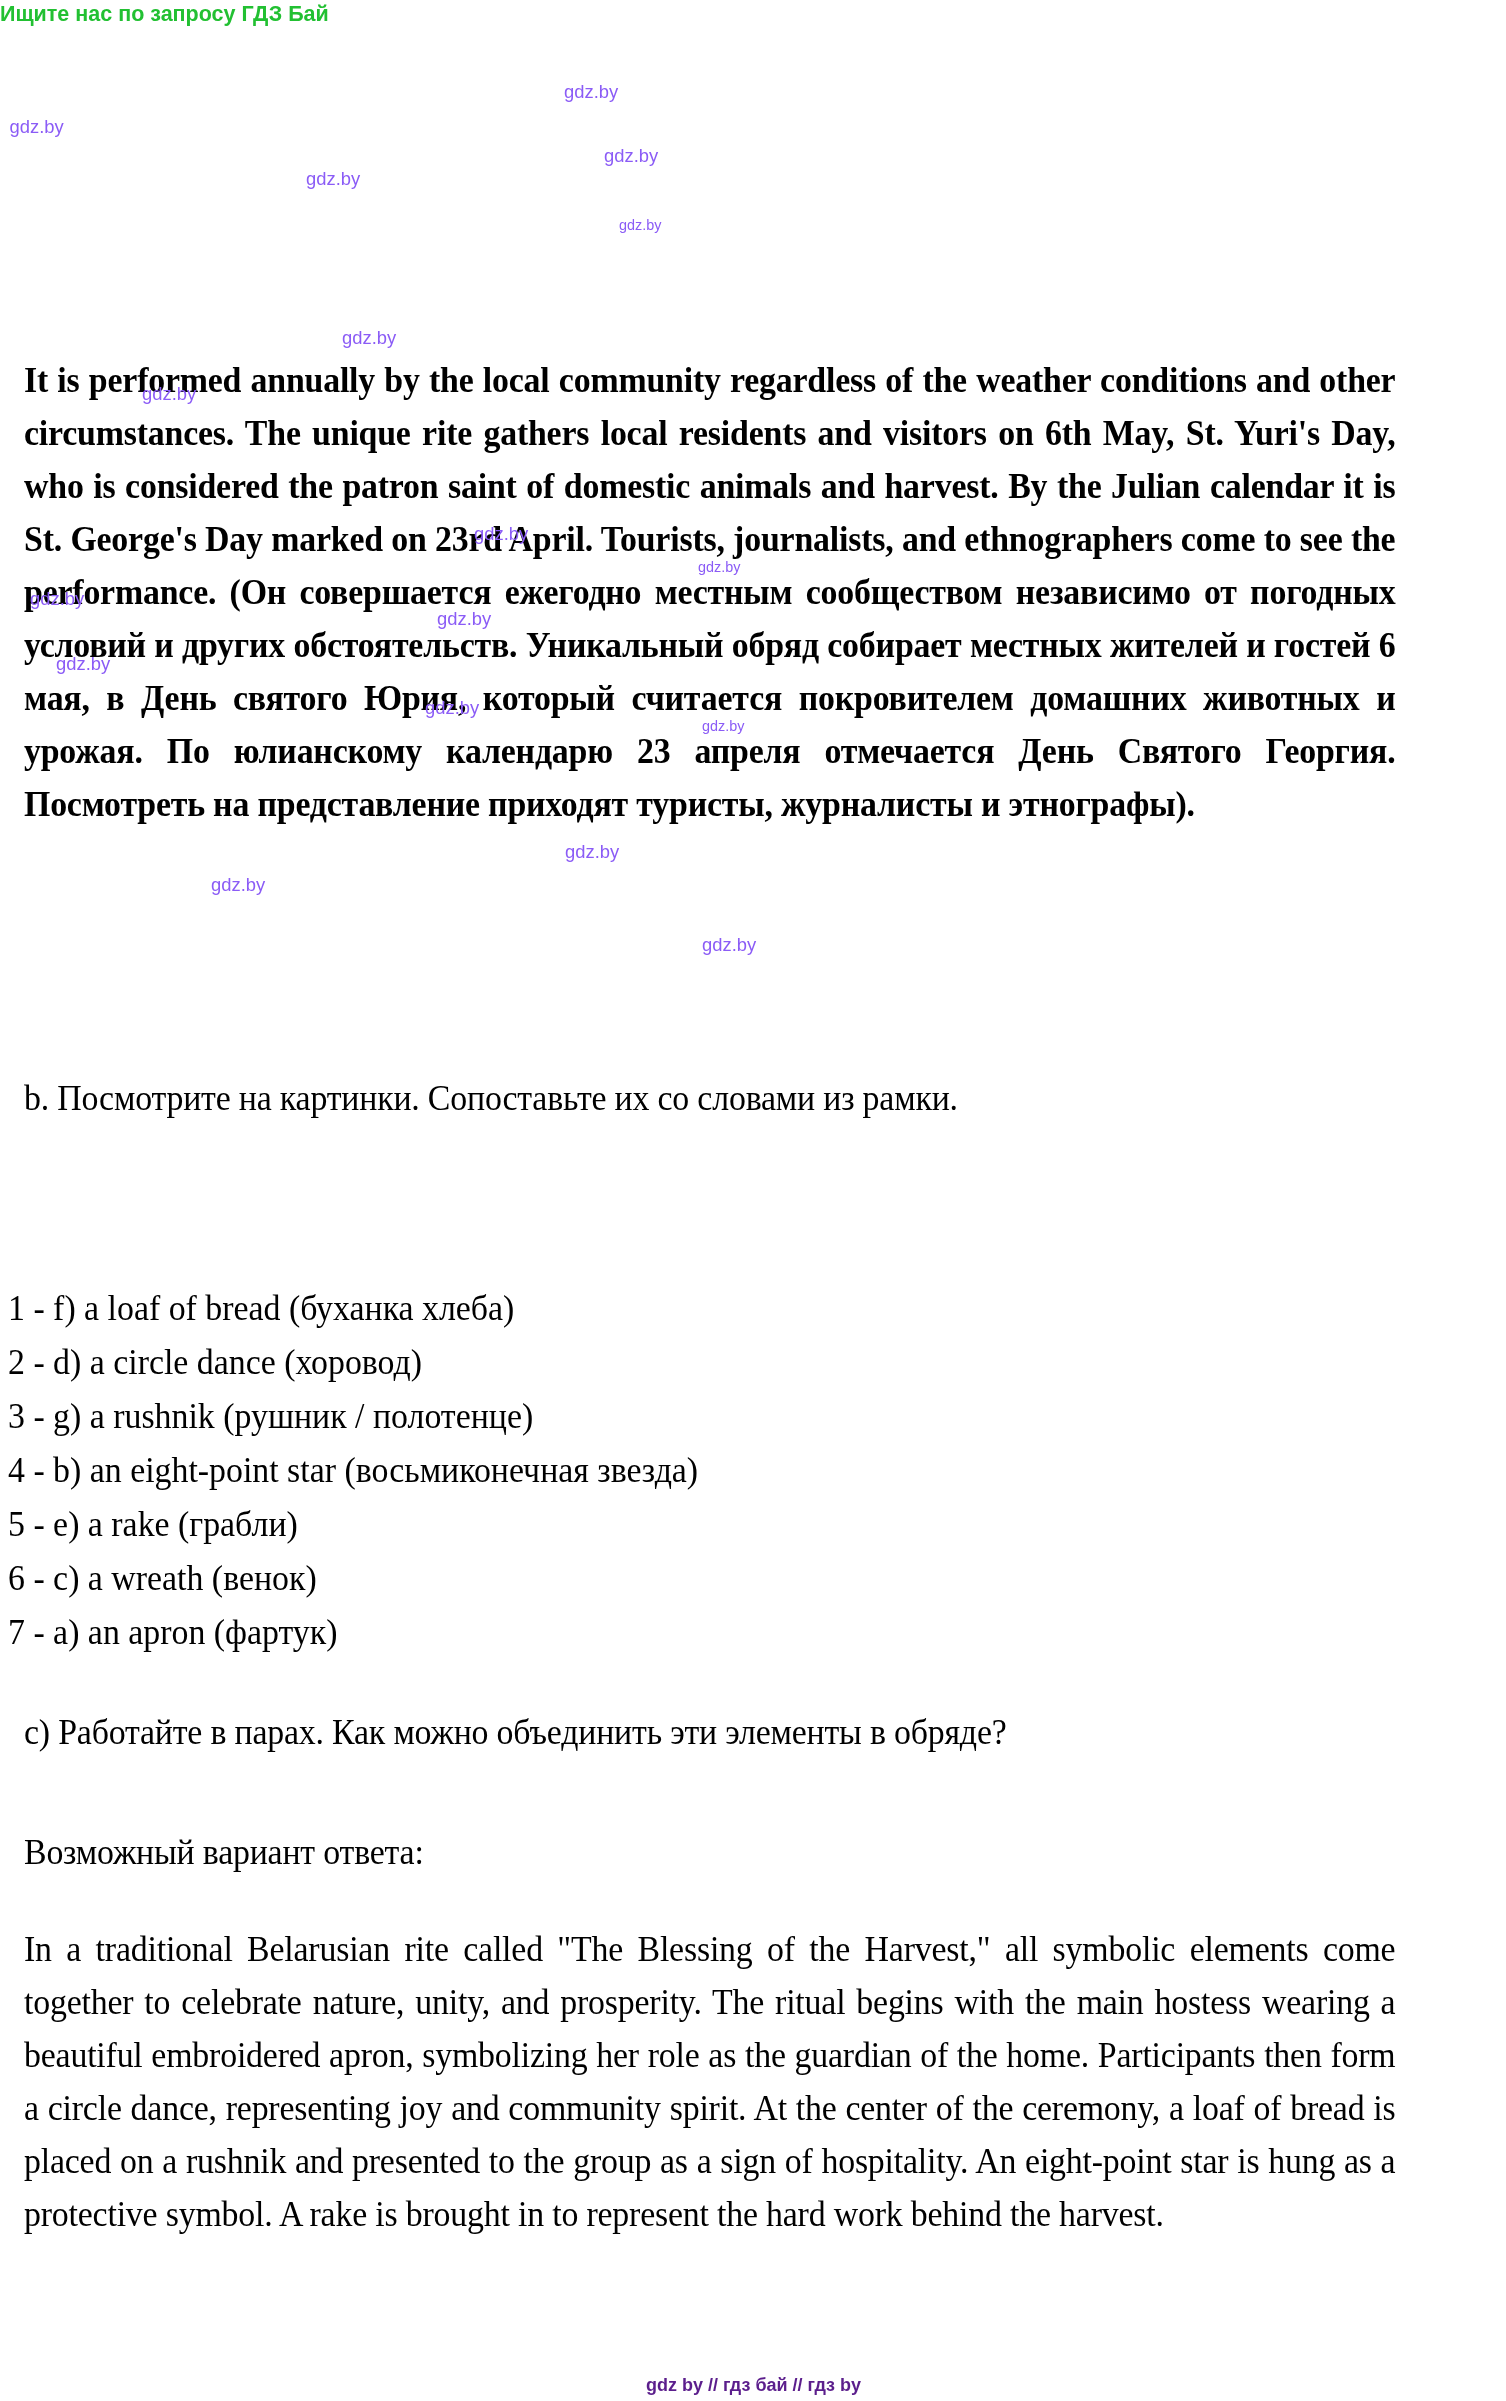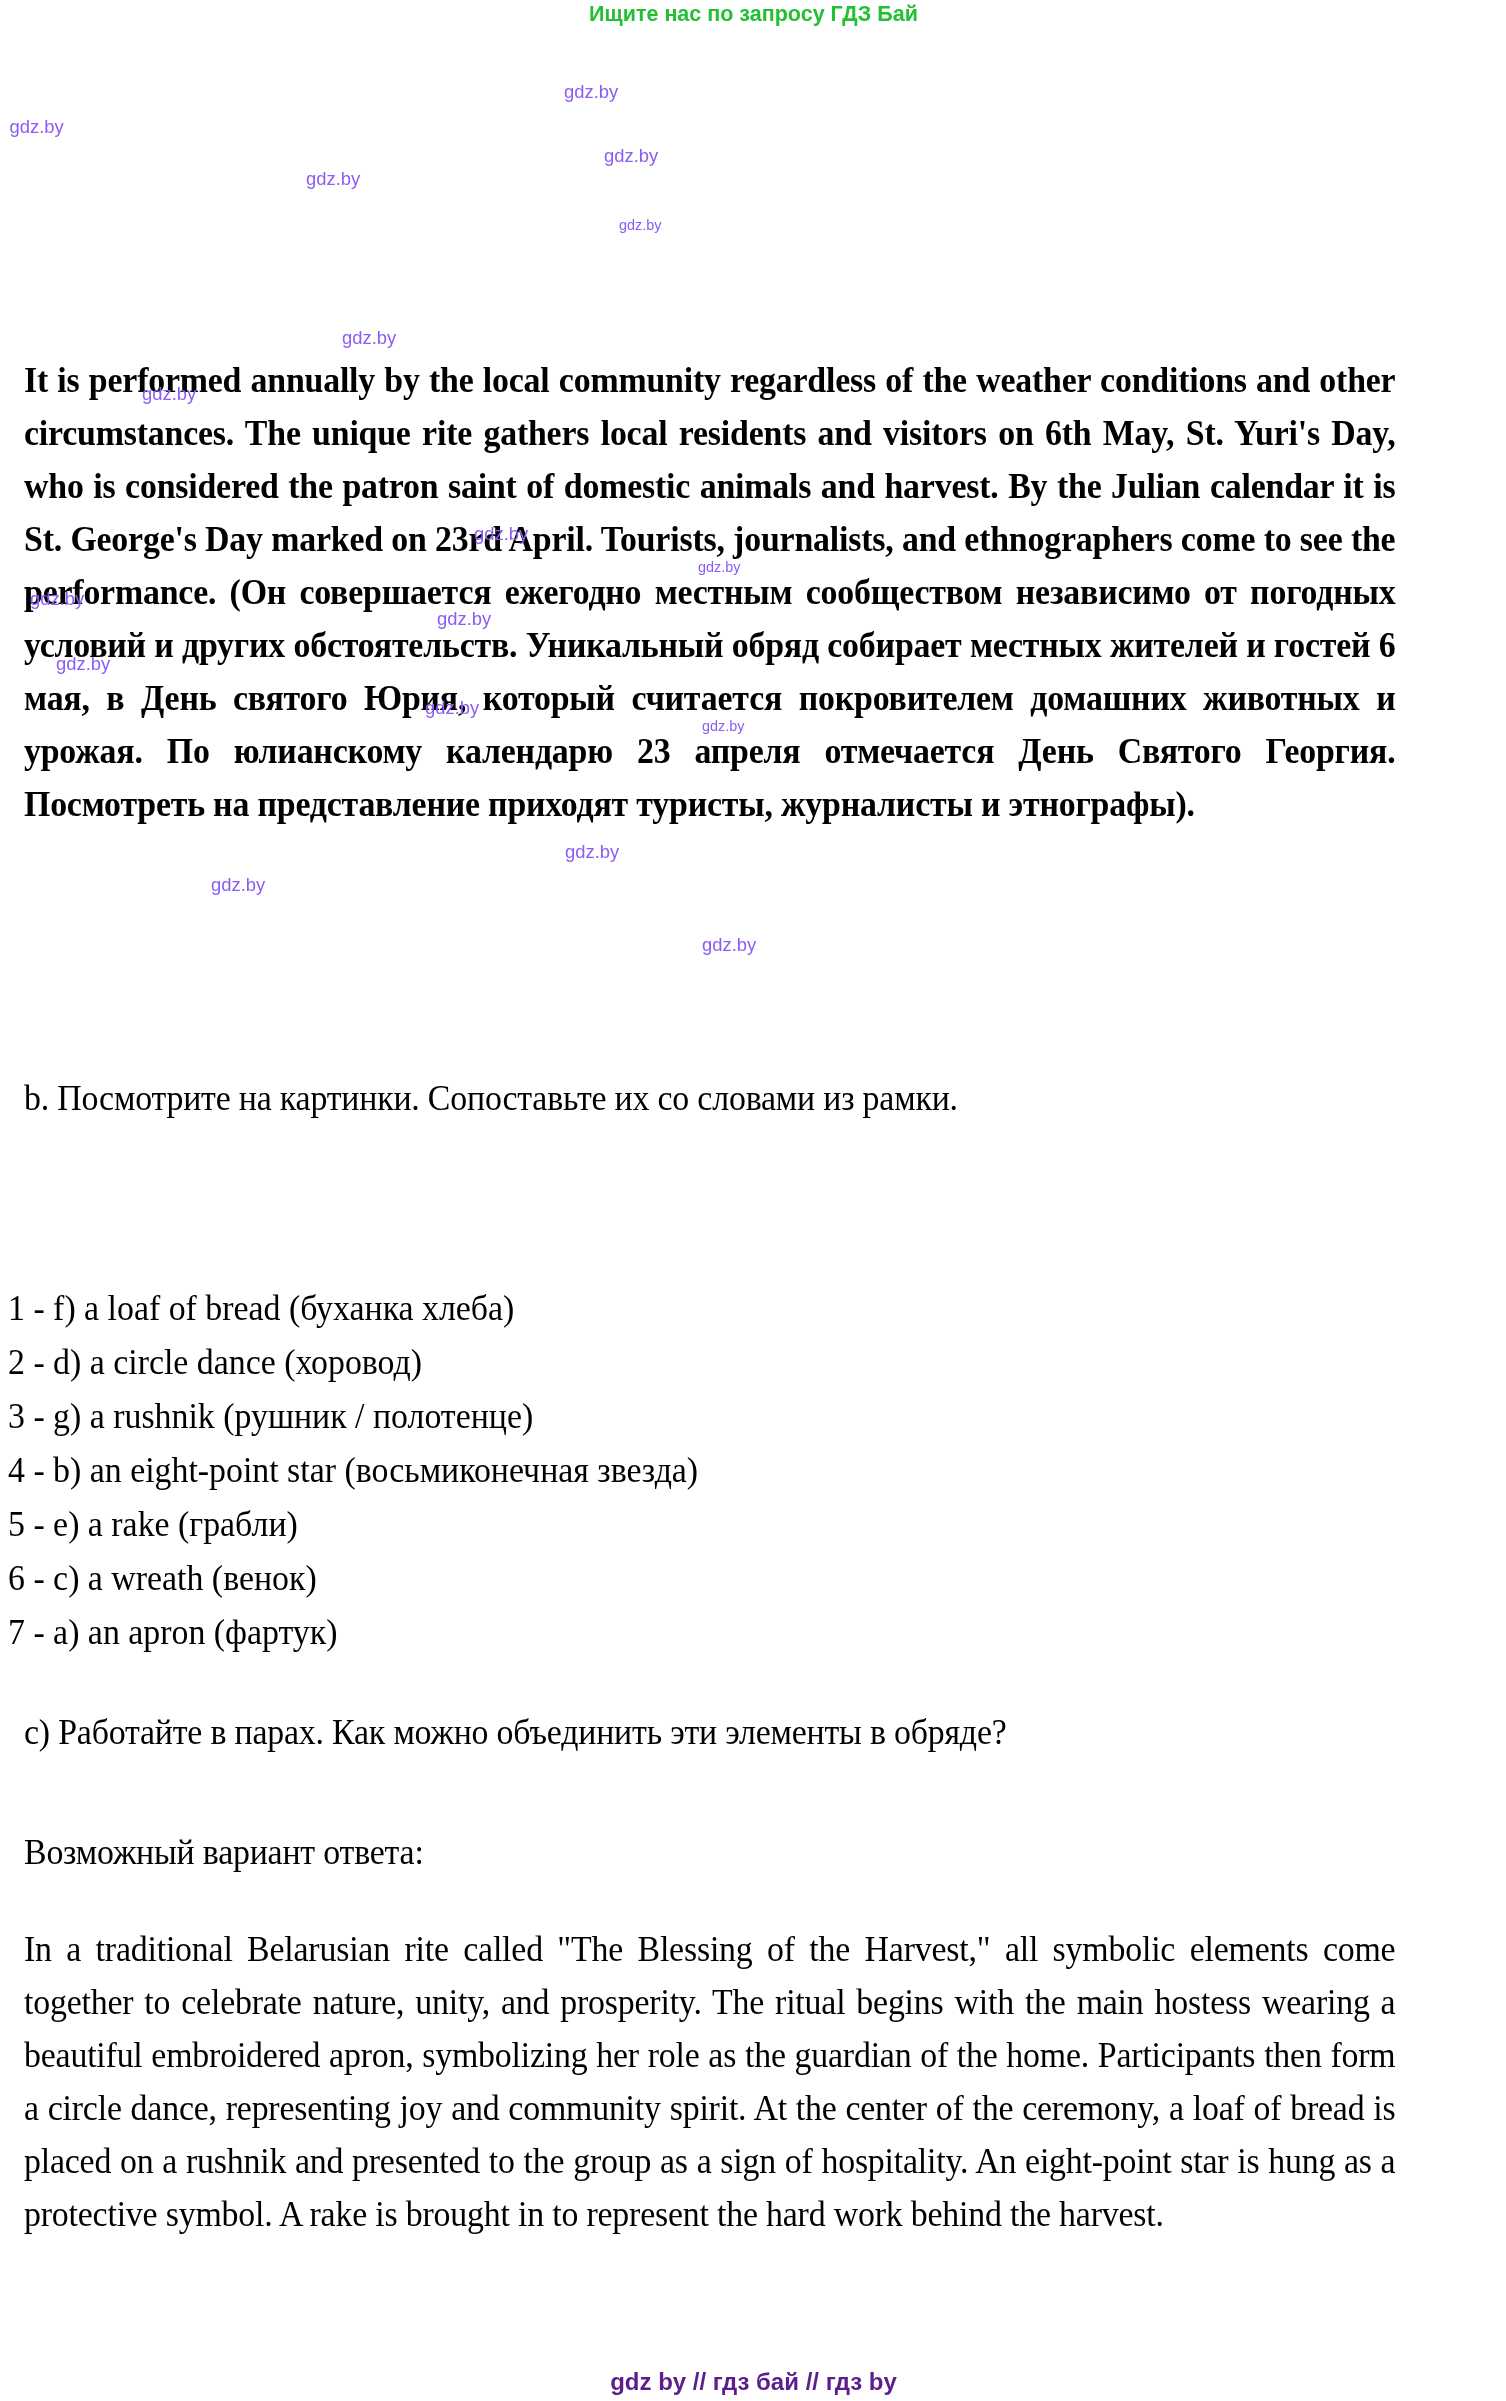"Ищите нас по запросу ГДЗ" .promo-header { text-align: center -> none }
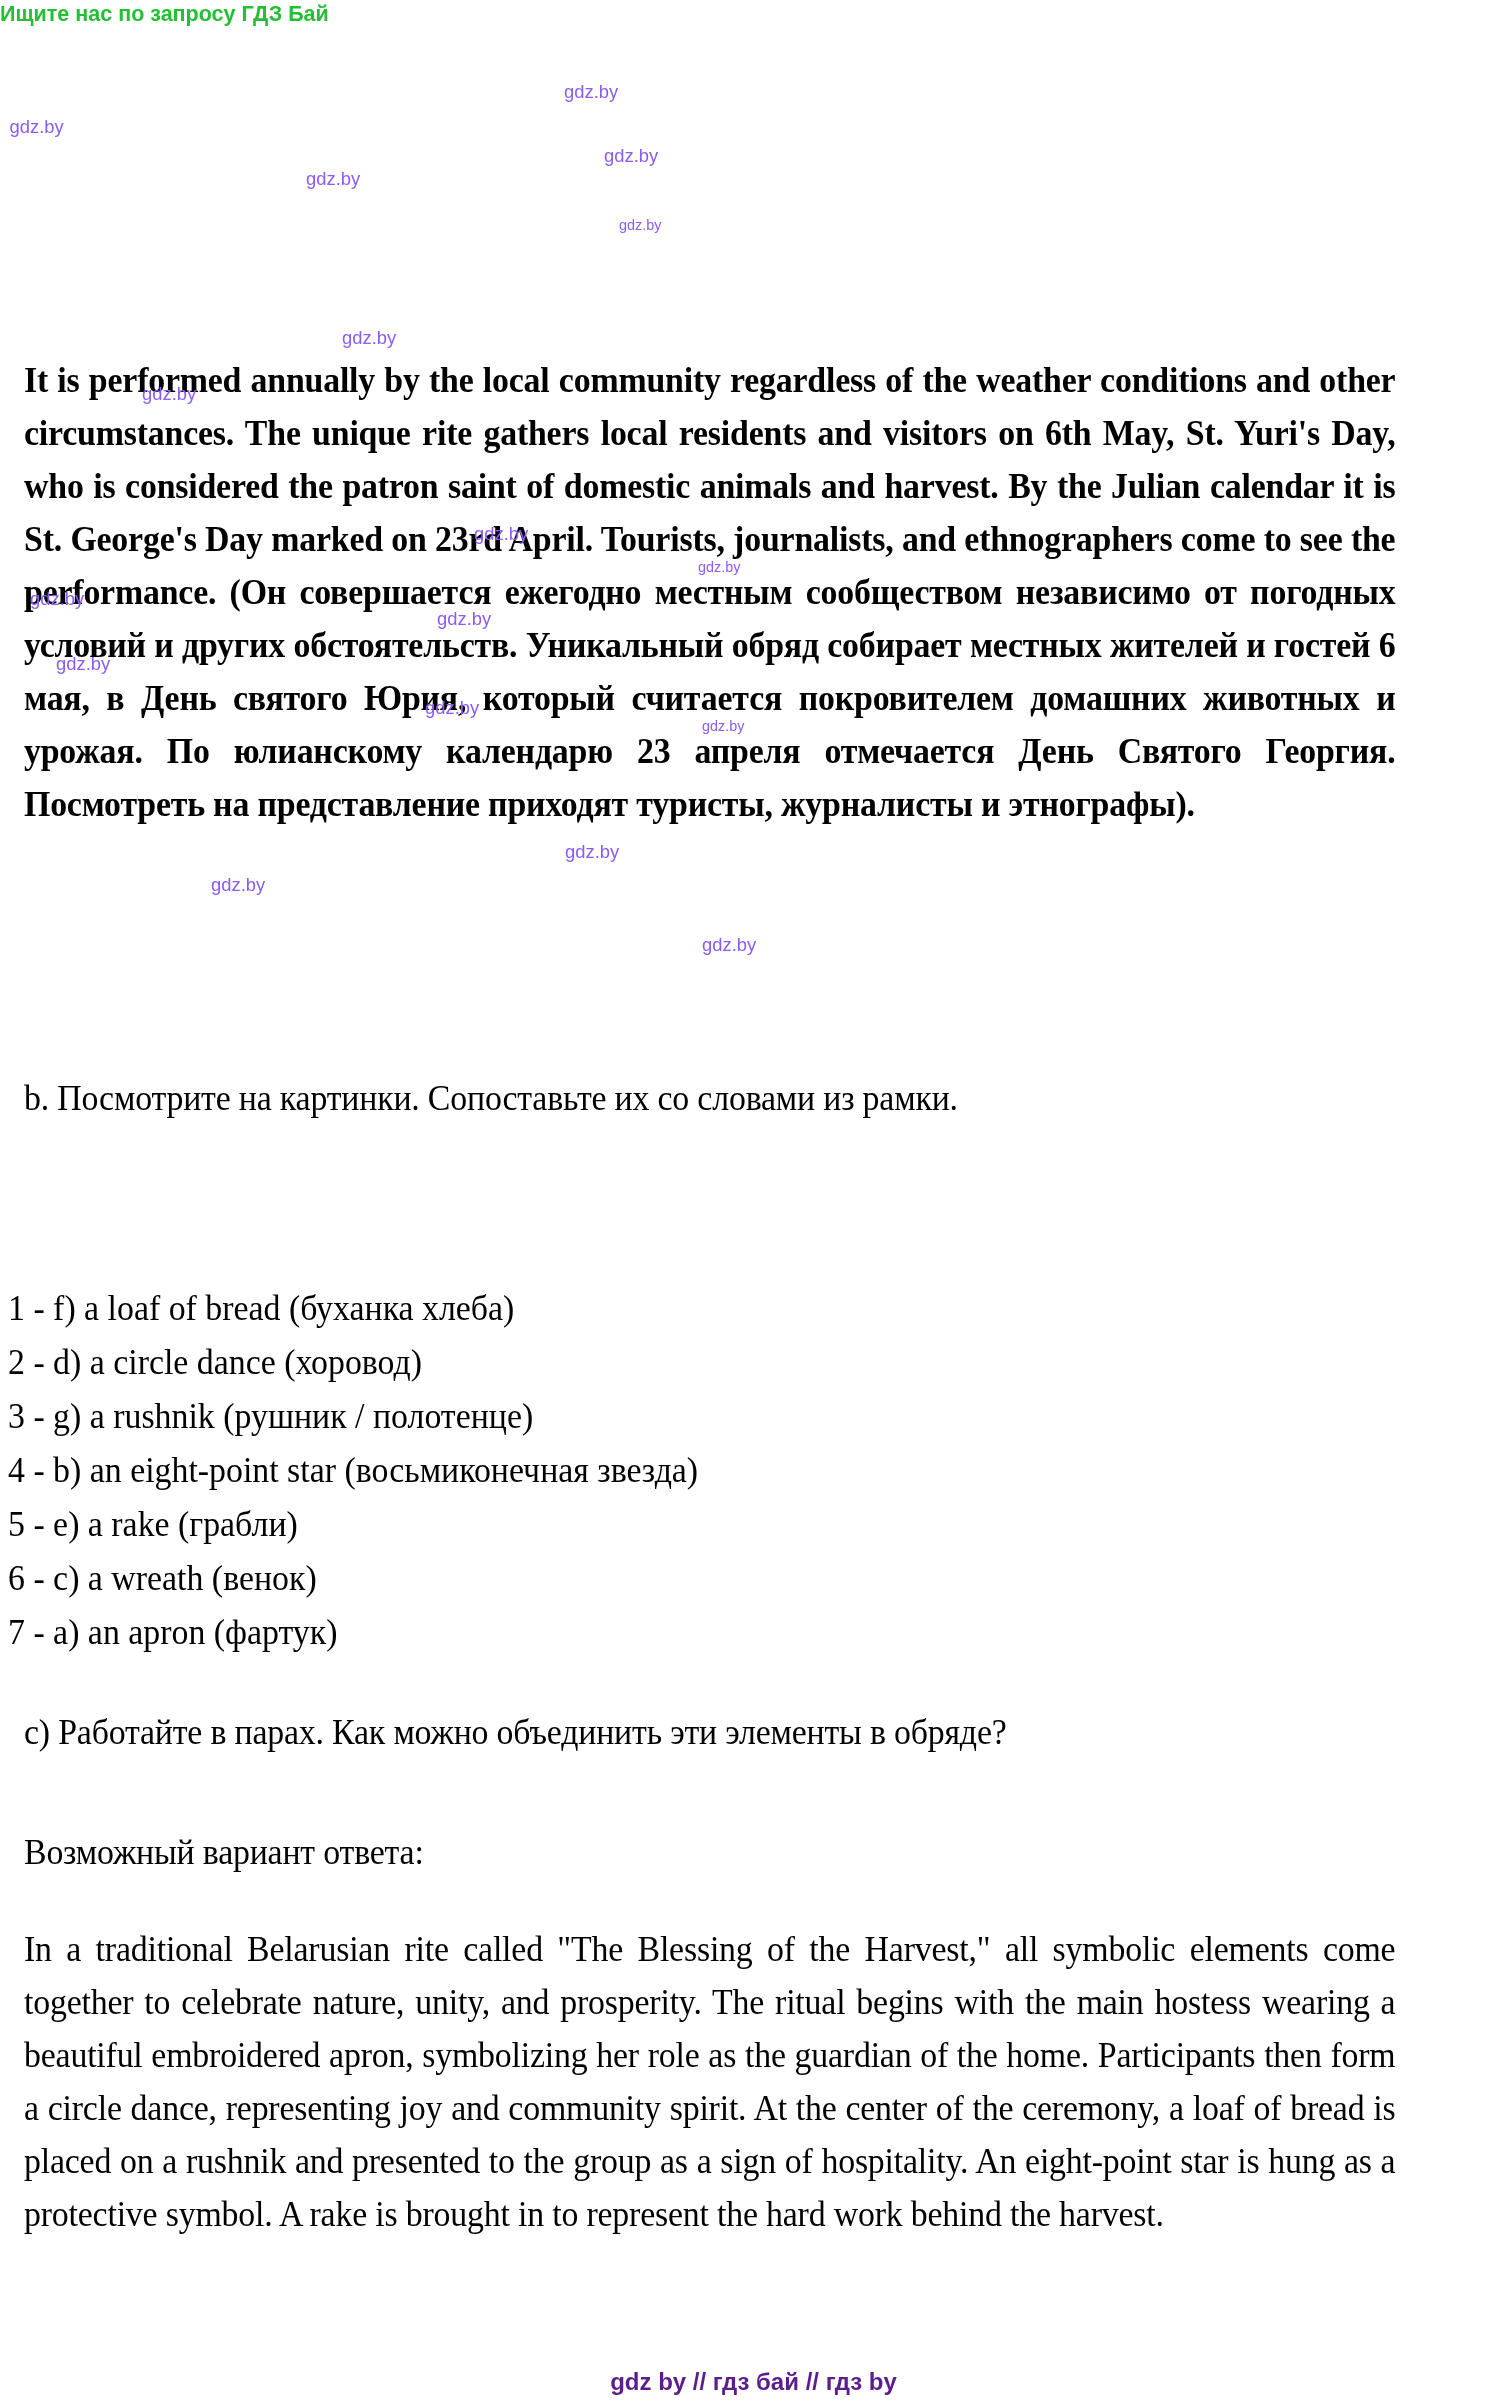"gdz by // гдз бай" .promo-footer { font-size: 24px -> 18px }
